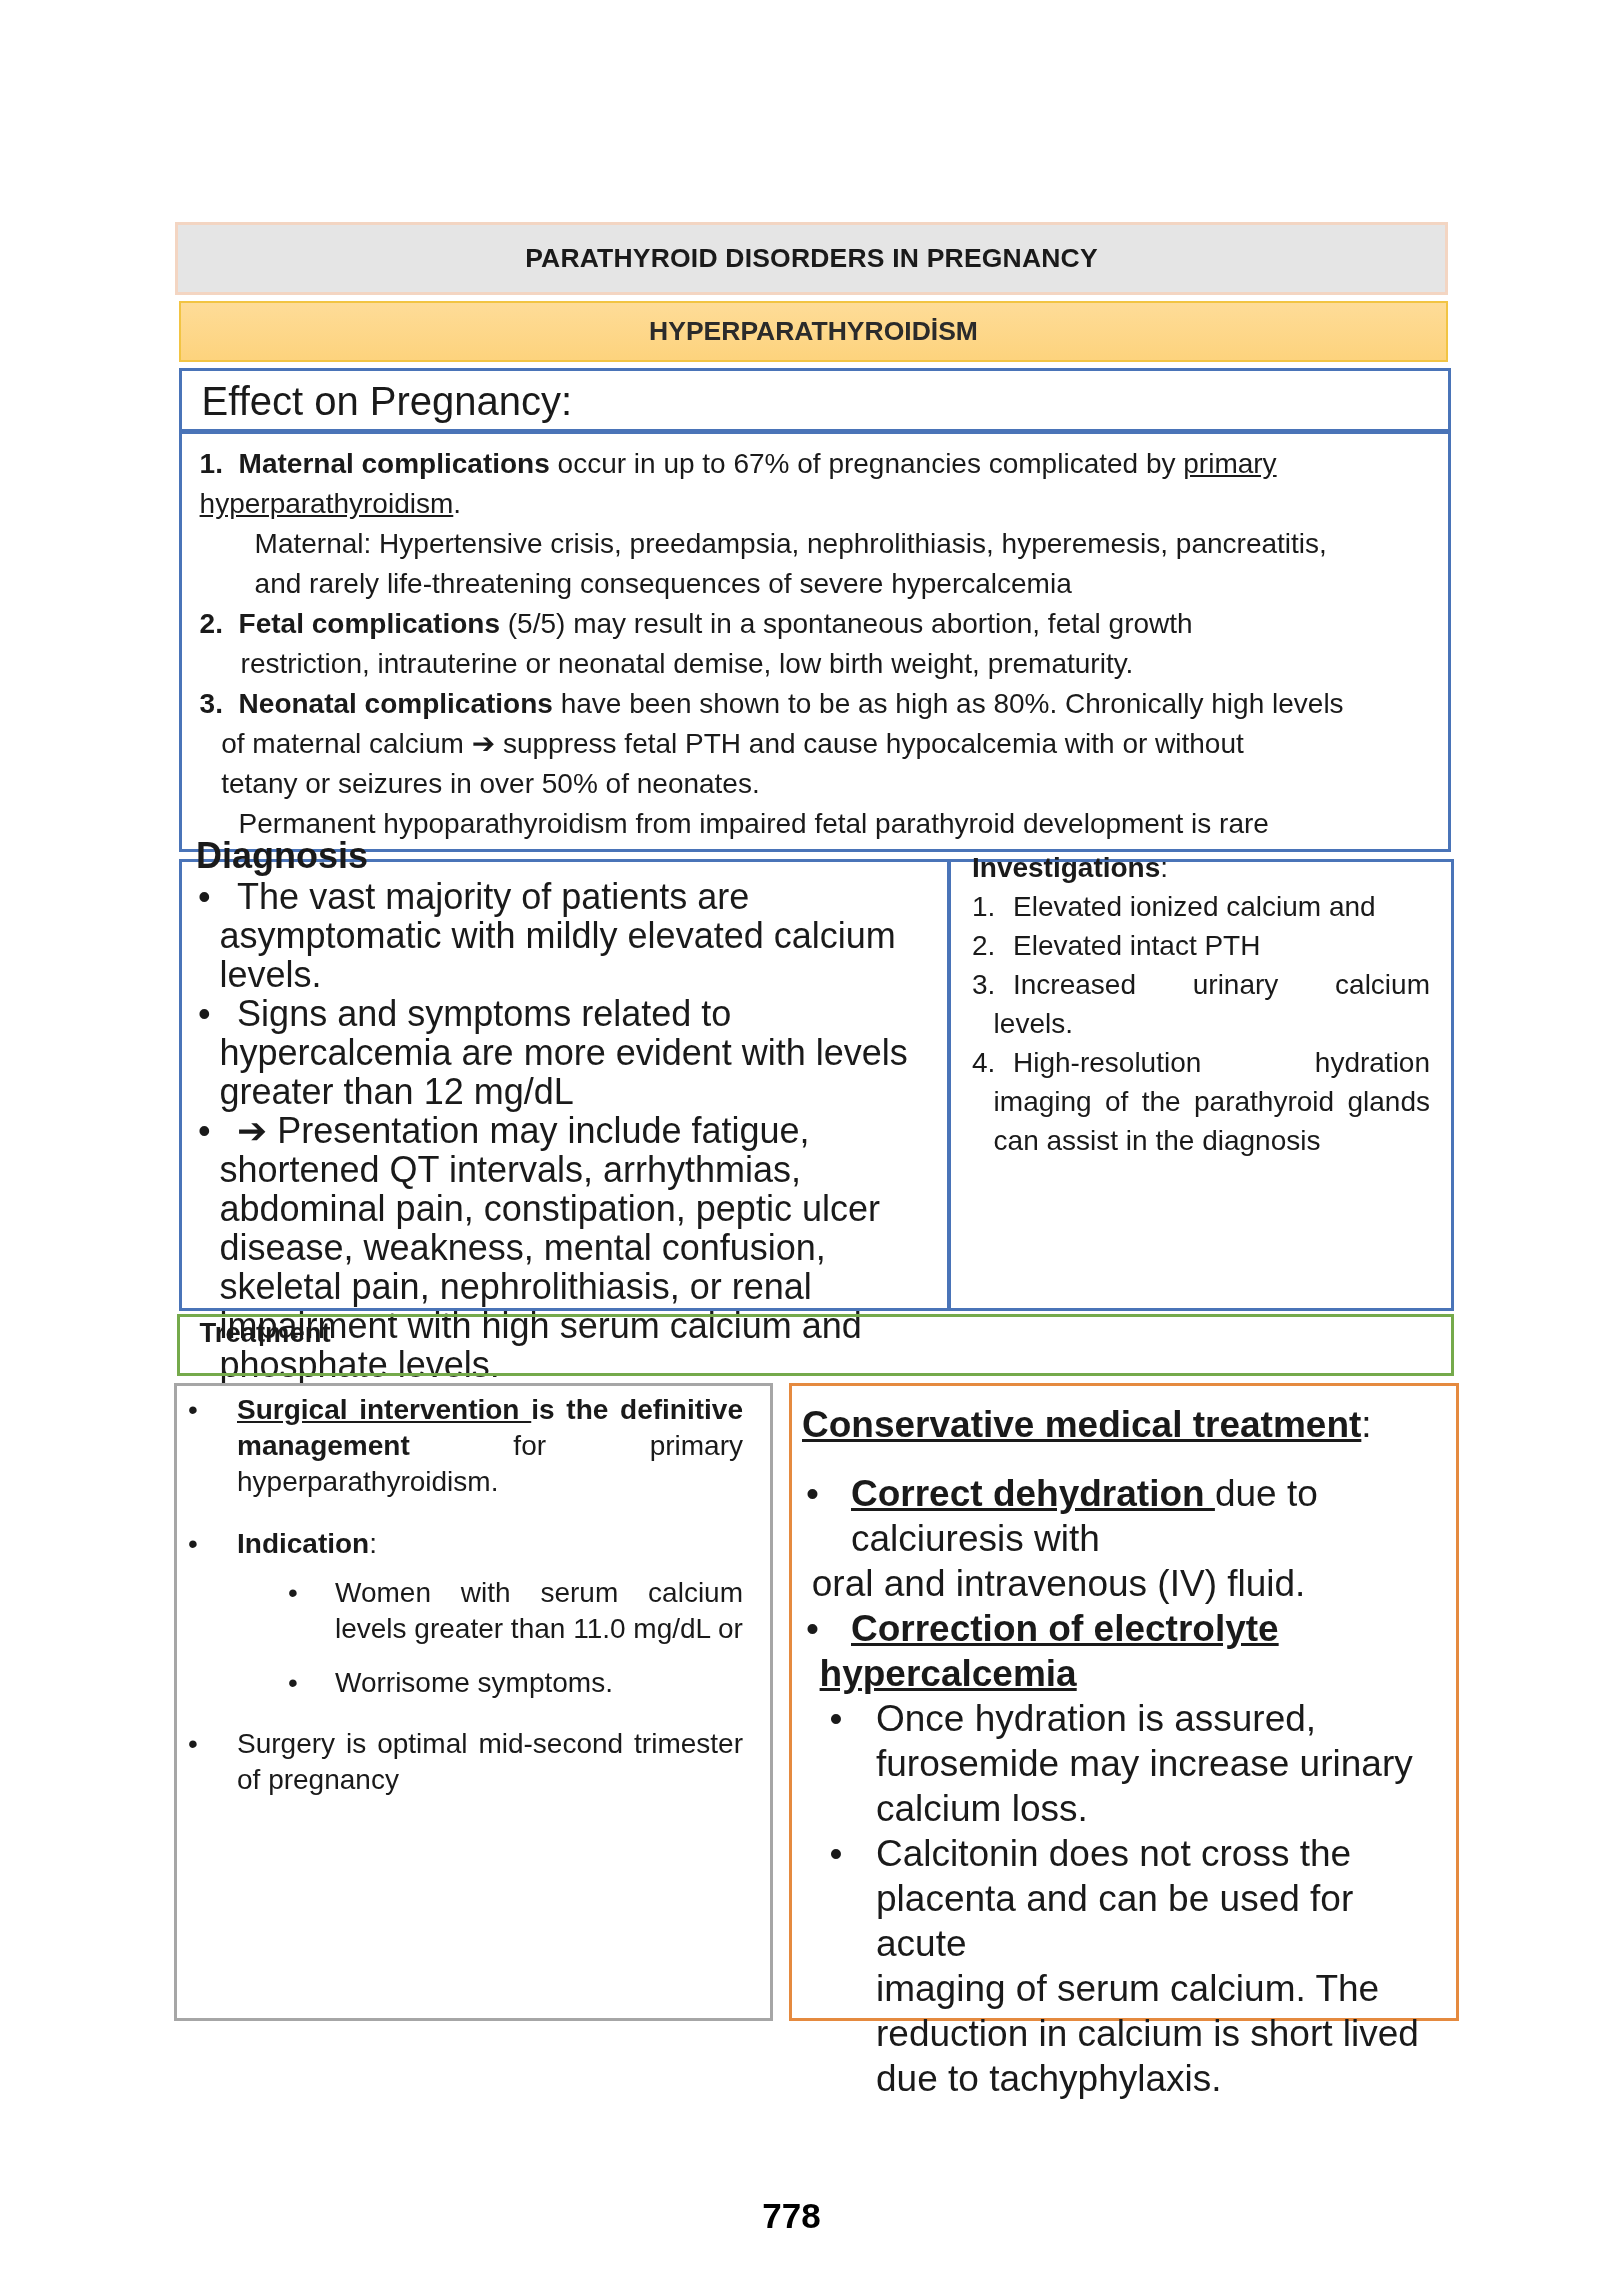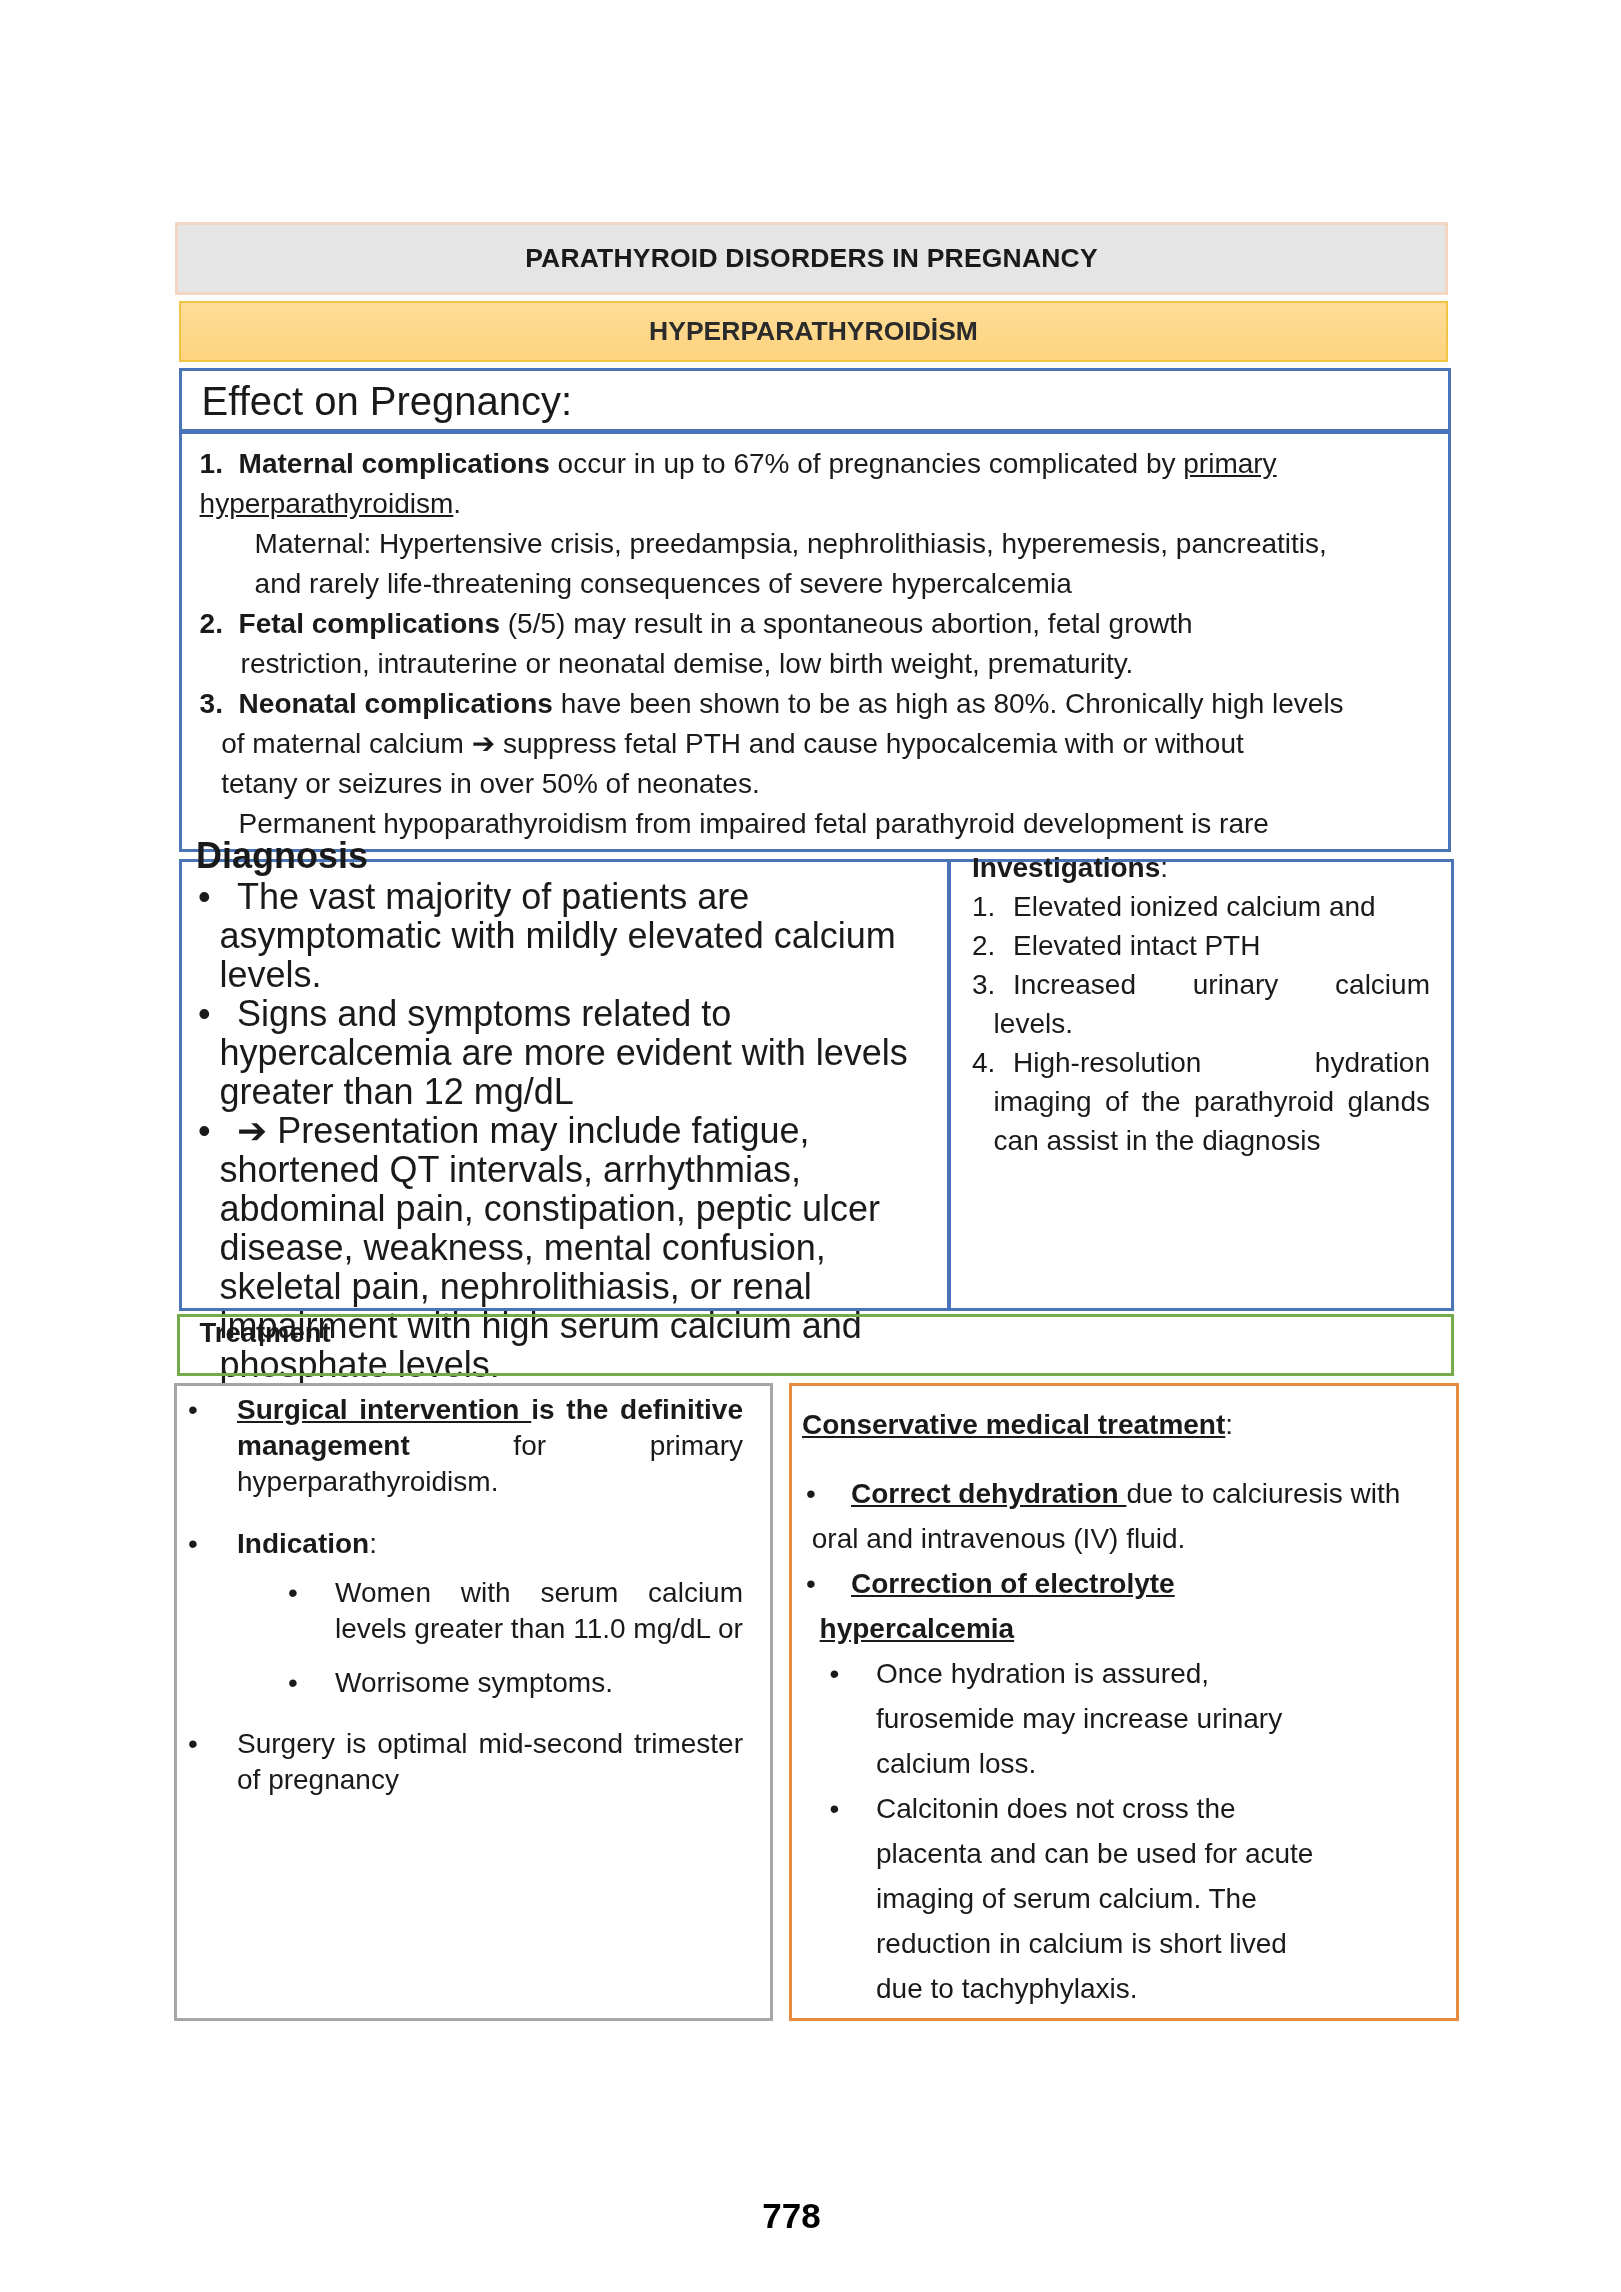"Conservative medical treatment:" .cons { font-size: 28px -> 37px }
